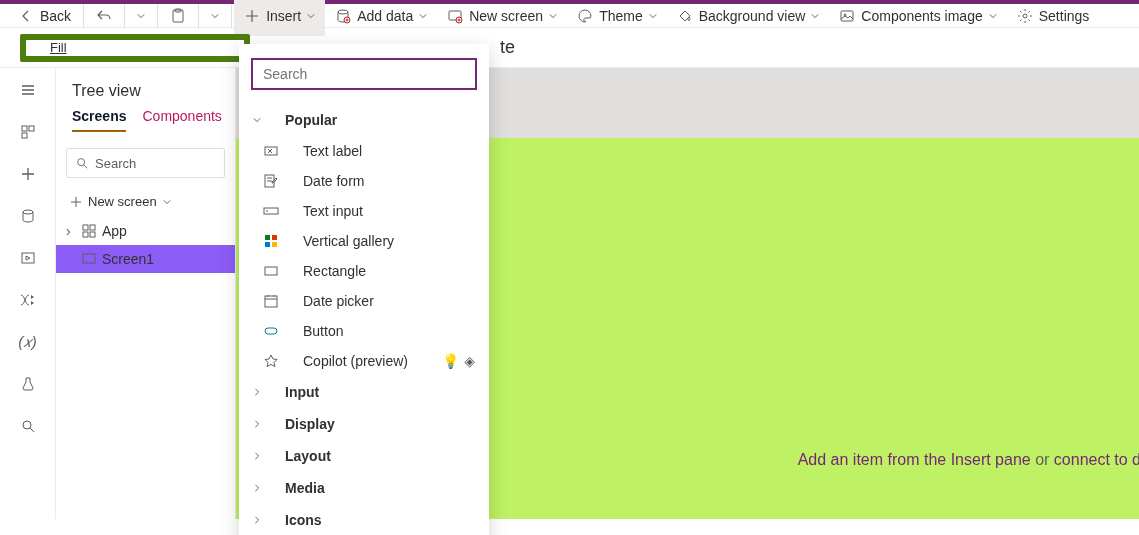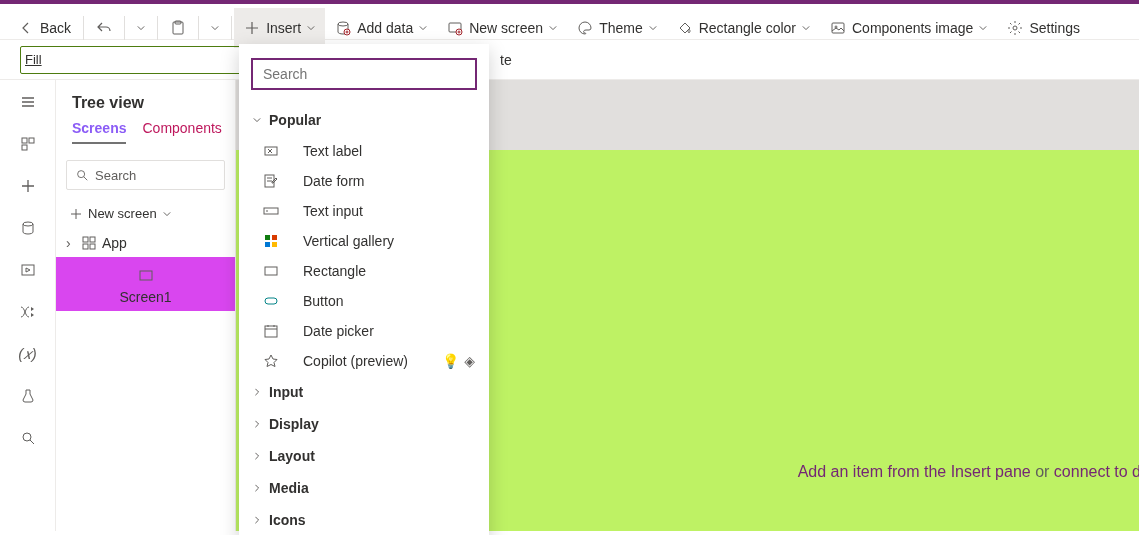"Back" .toolbar { margin-top: 12px -> none }
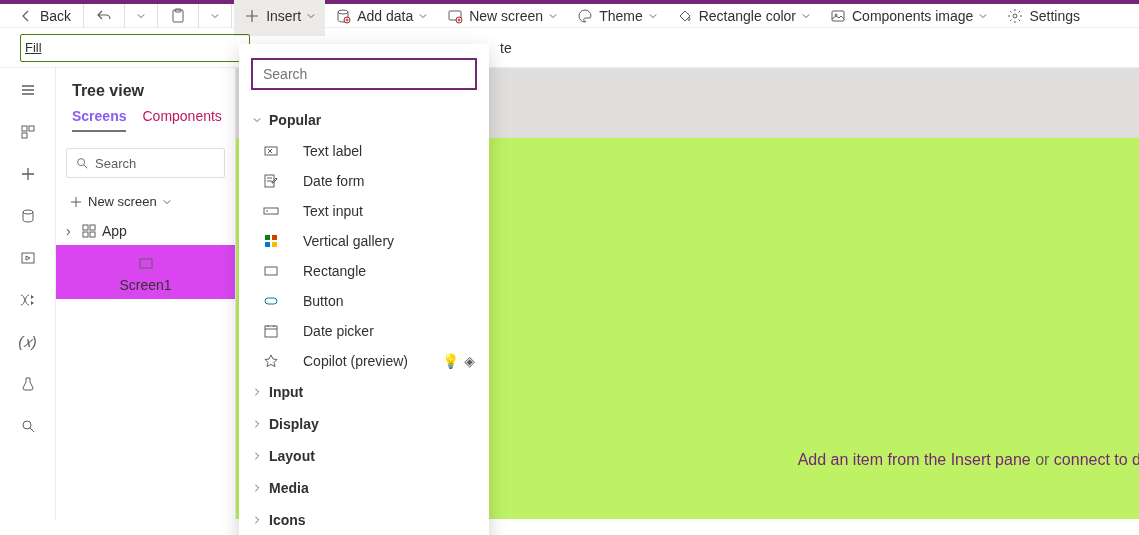"Rectangle color" span { text: Rectangle color -> Background view }
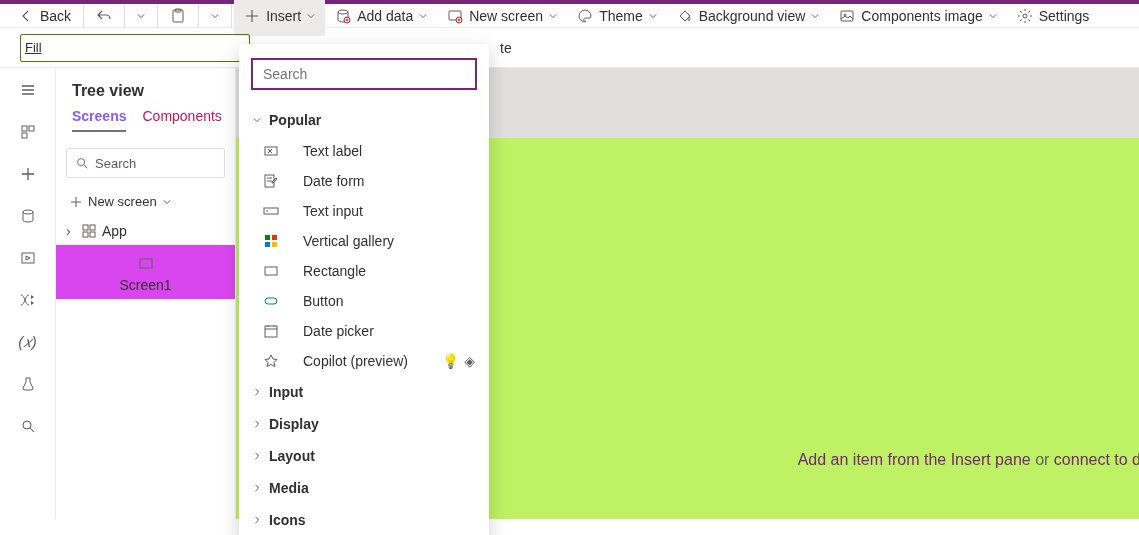"Fill" .fx-prop { border: 1px solid #4d7c0f -> 6px solid #4d7c0f; padding: 0 4px -> 0 24px }
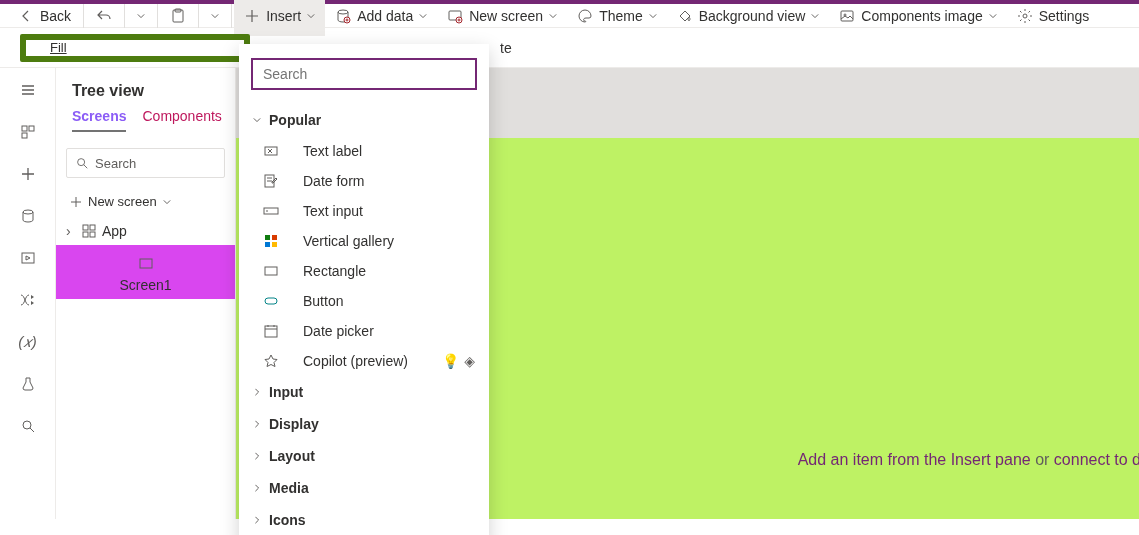"te" .fx-val { font-size: 14px -> 18px }
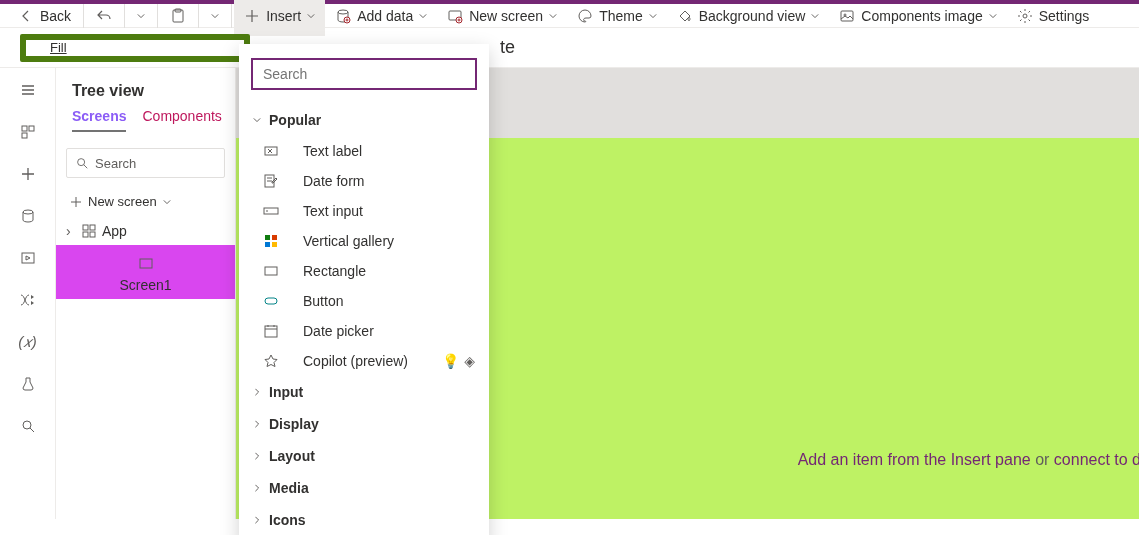"Tree view" .tree-header { font-weight: 700 -> 400 }
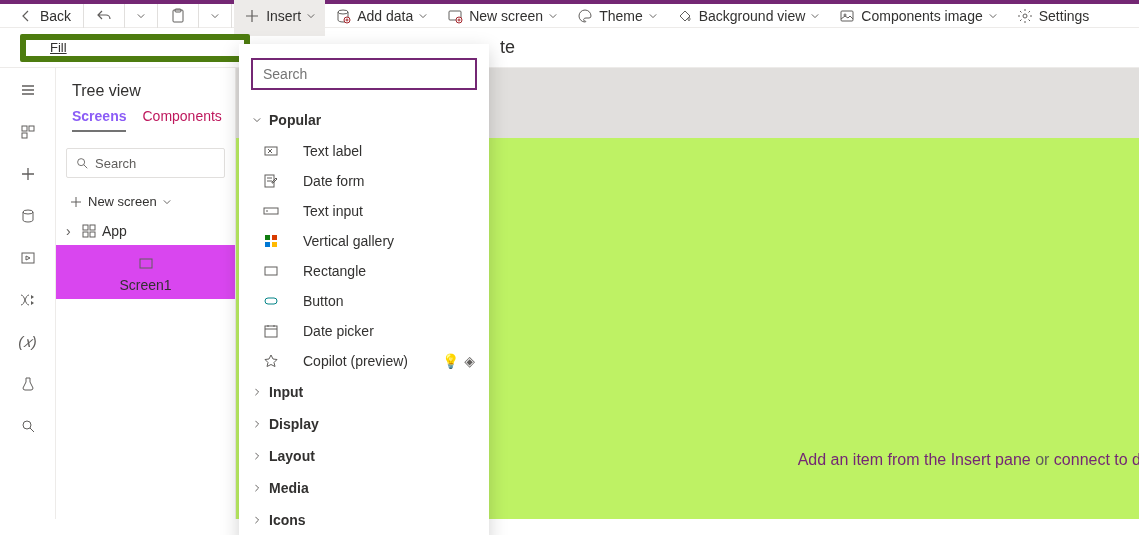"Screens" .tree-tab.active { border-bottom: 2px solid #737373 -> 2px solid #a16207; color: #8b5cf6 -> #0f172a }
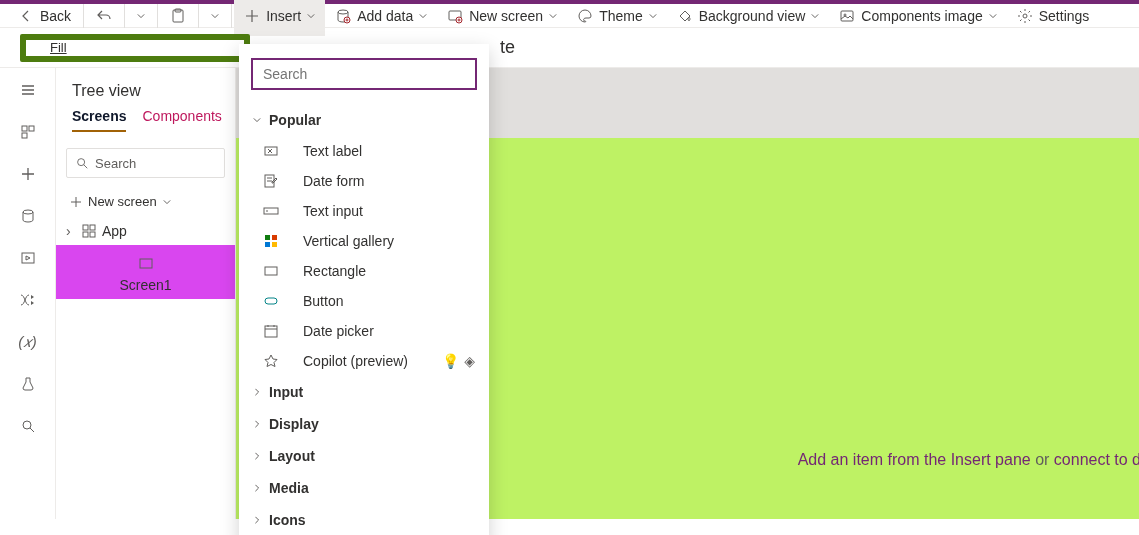"Popular" .ins-section { gap: 8px -> 24px }
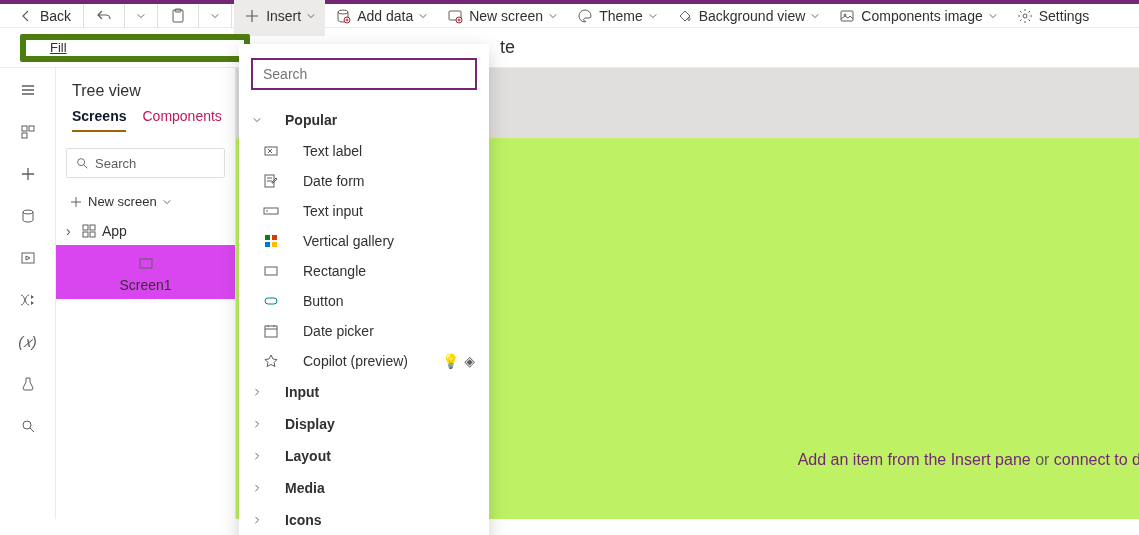"Screen1" .tree-node.selected { background: #d946ef -> #8b5cf6; flex-direction: column -> none }
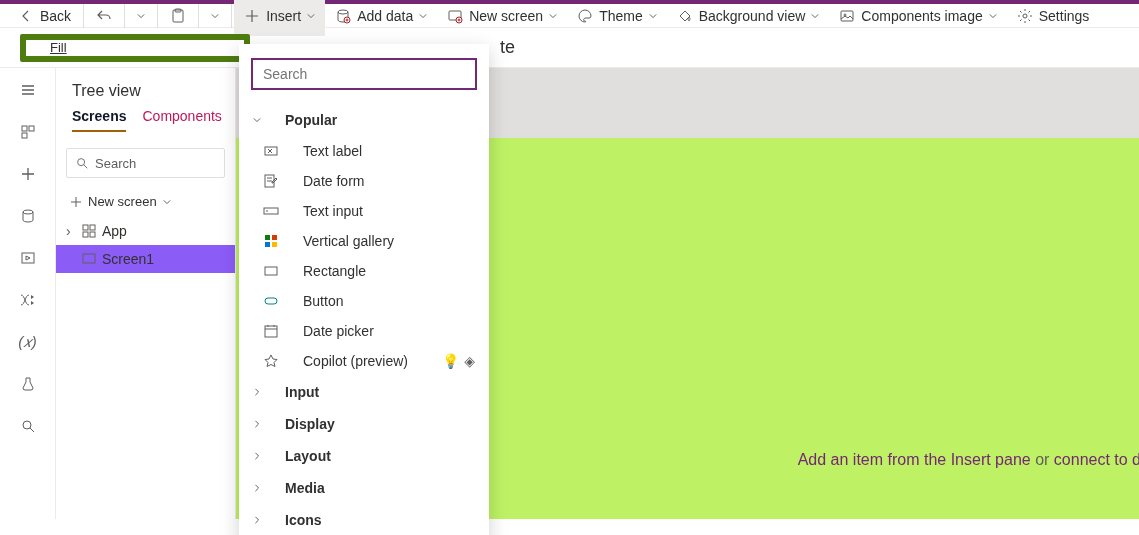"Button" div.ins-item { order: before "Date picker" -> after "Date picker" }
